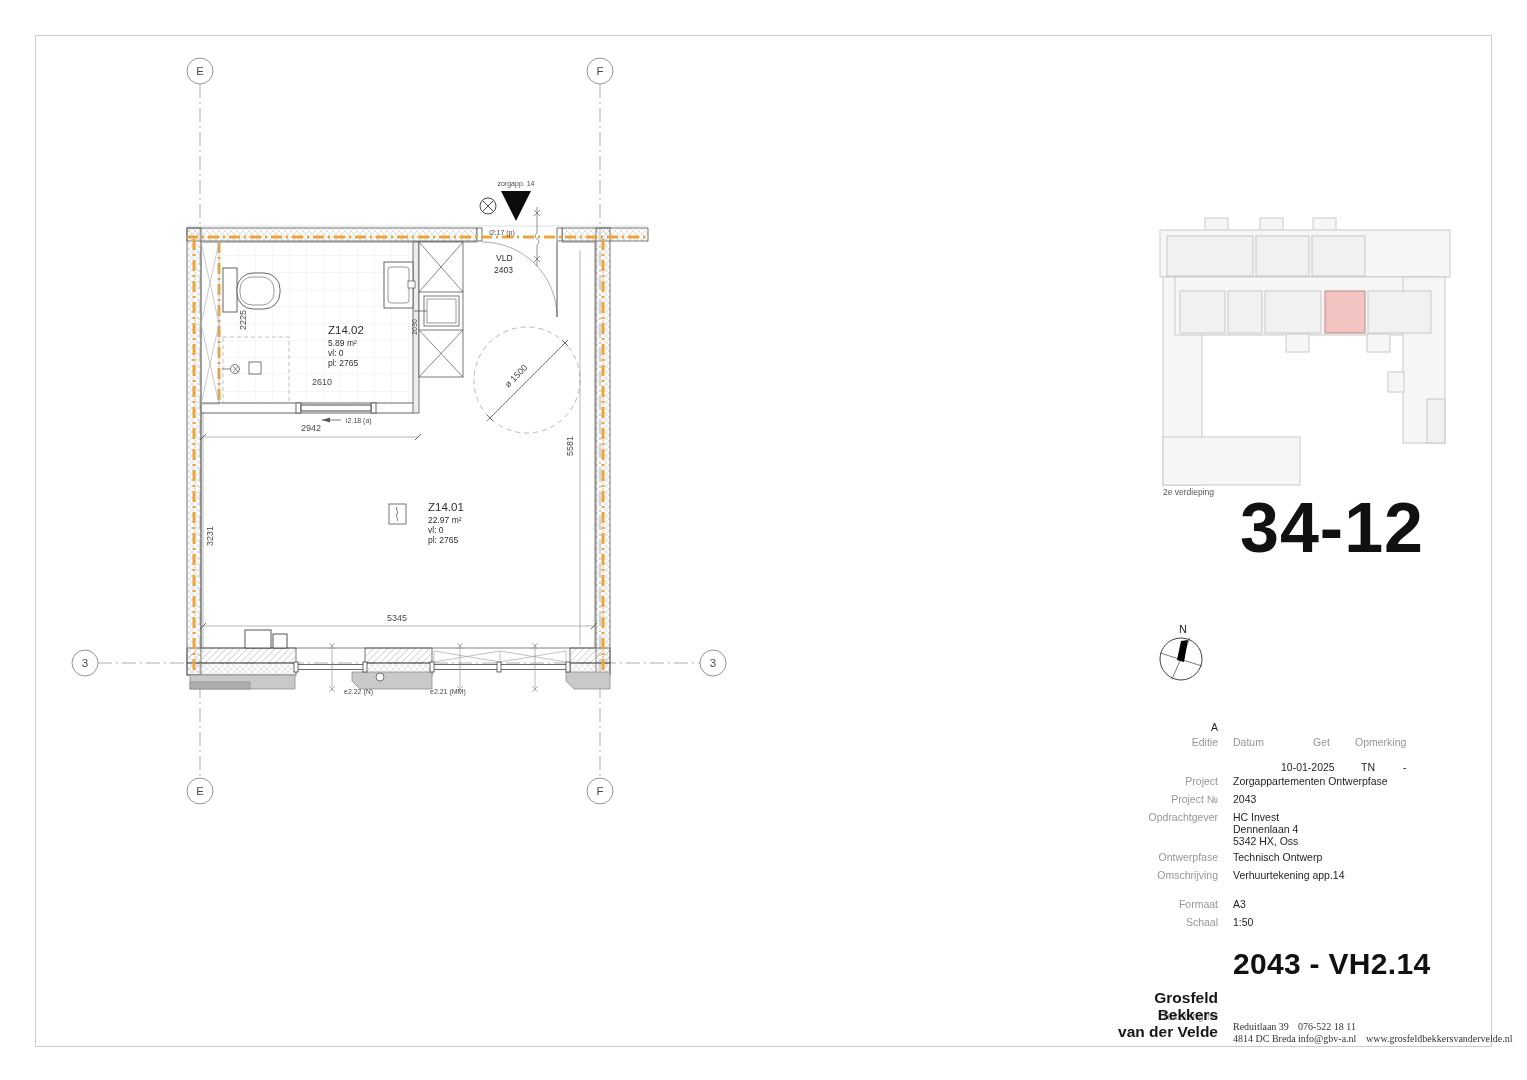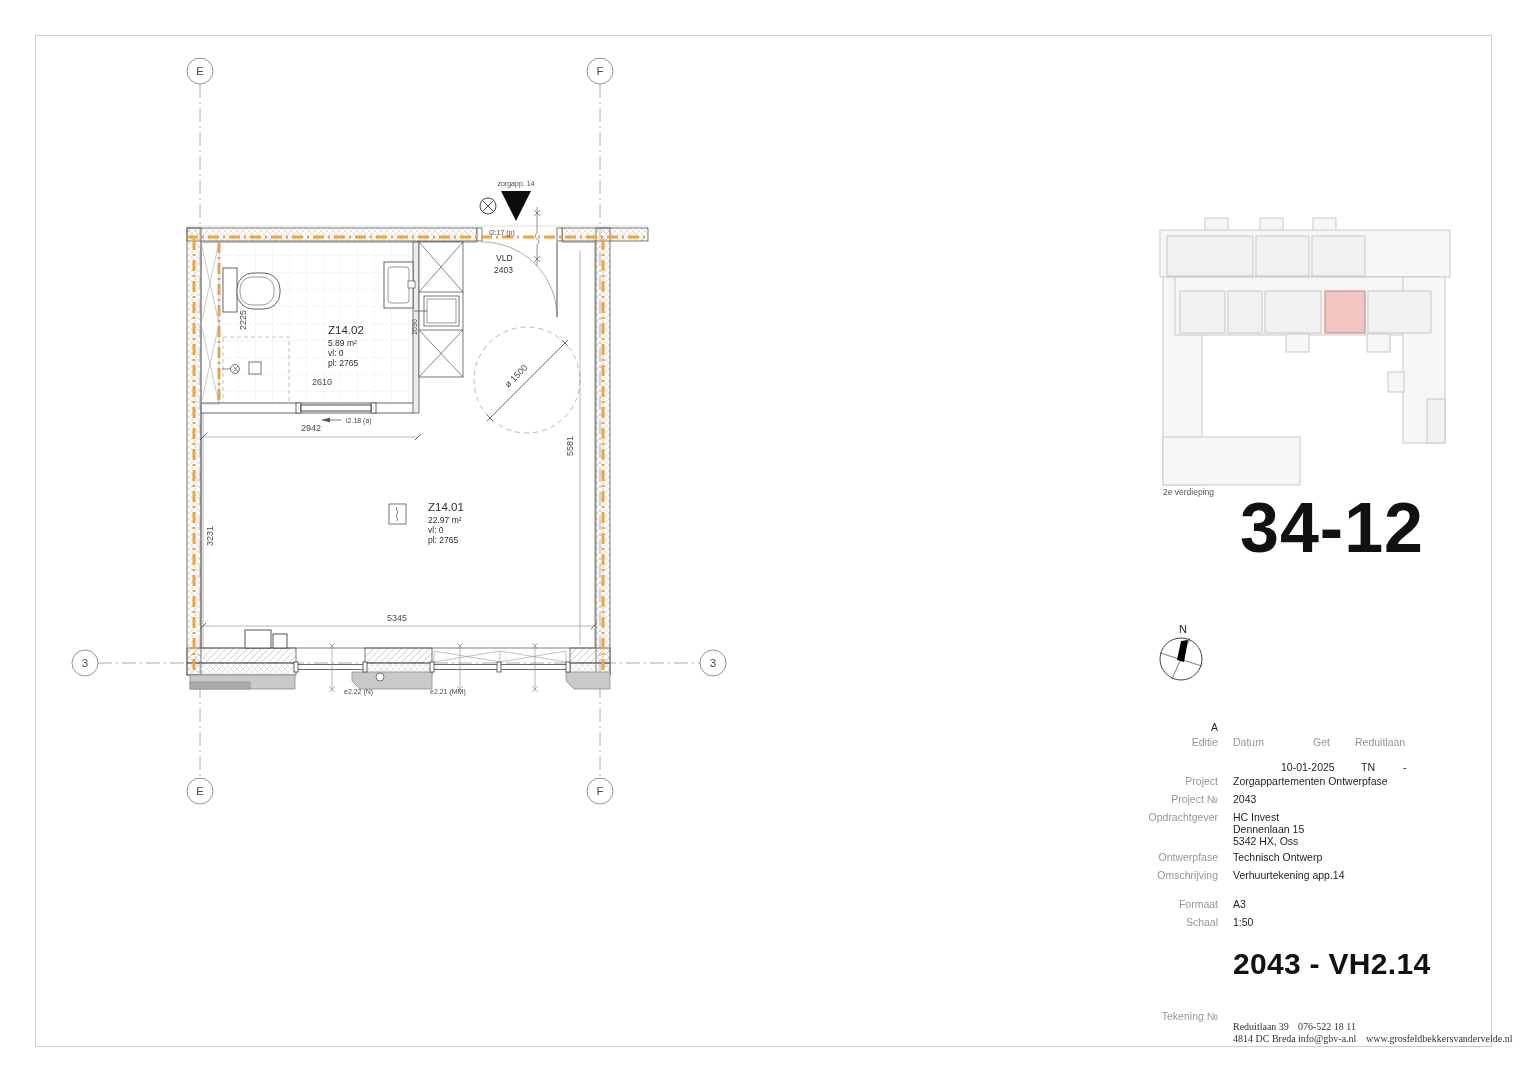"Reduitlaan" span { text: Reduitlaan -> Opmerking }
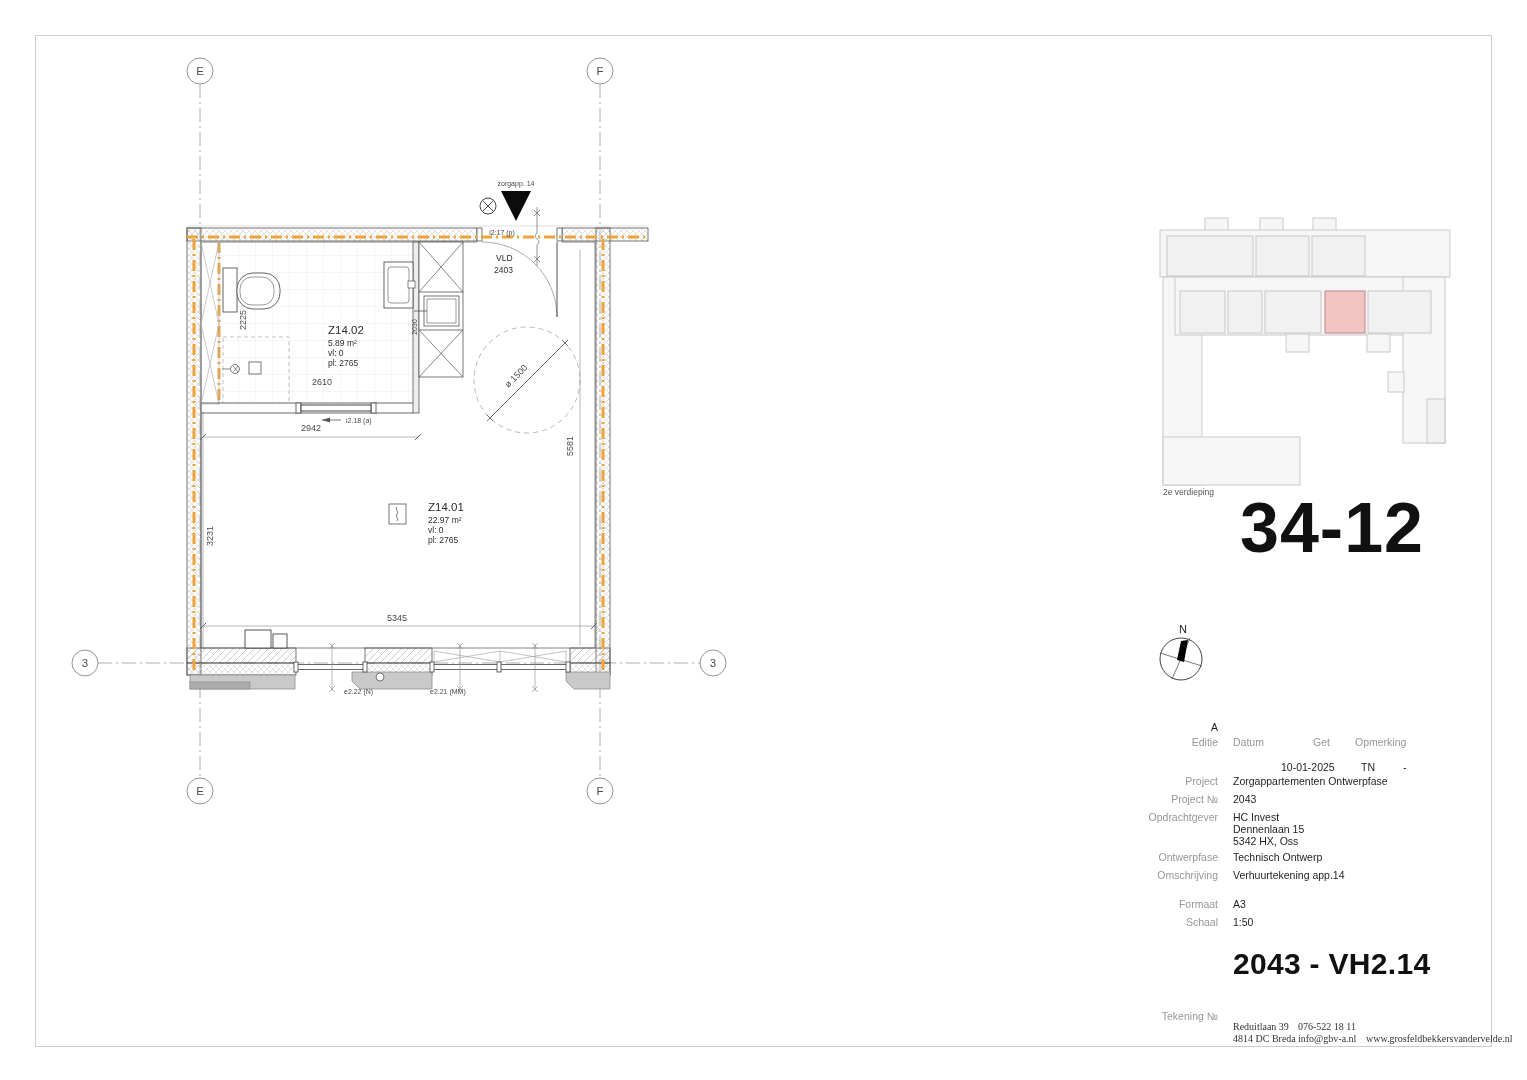"Dennenlaan 15" div.tvalue { text: 15 -> 4 }
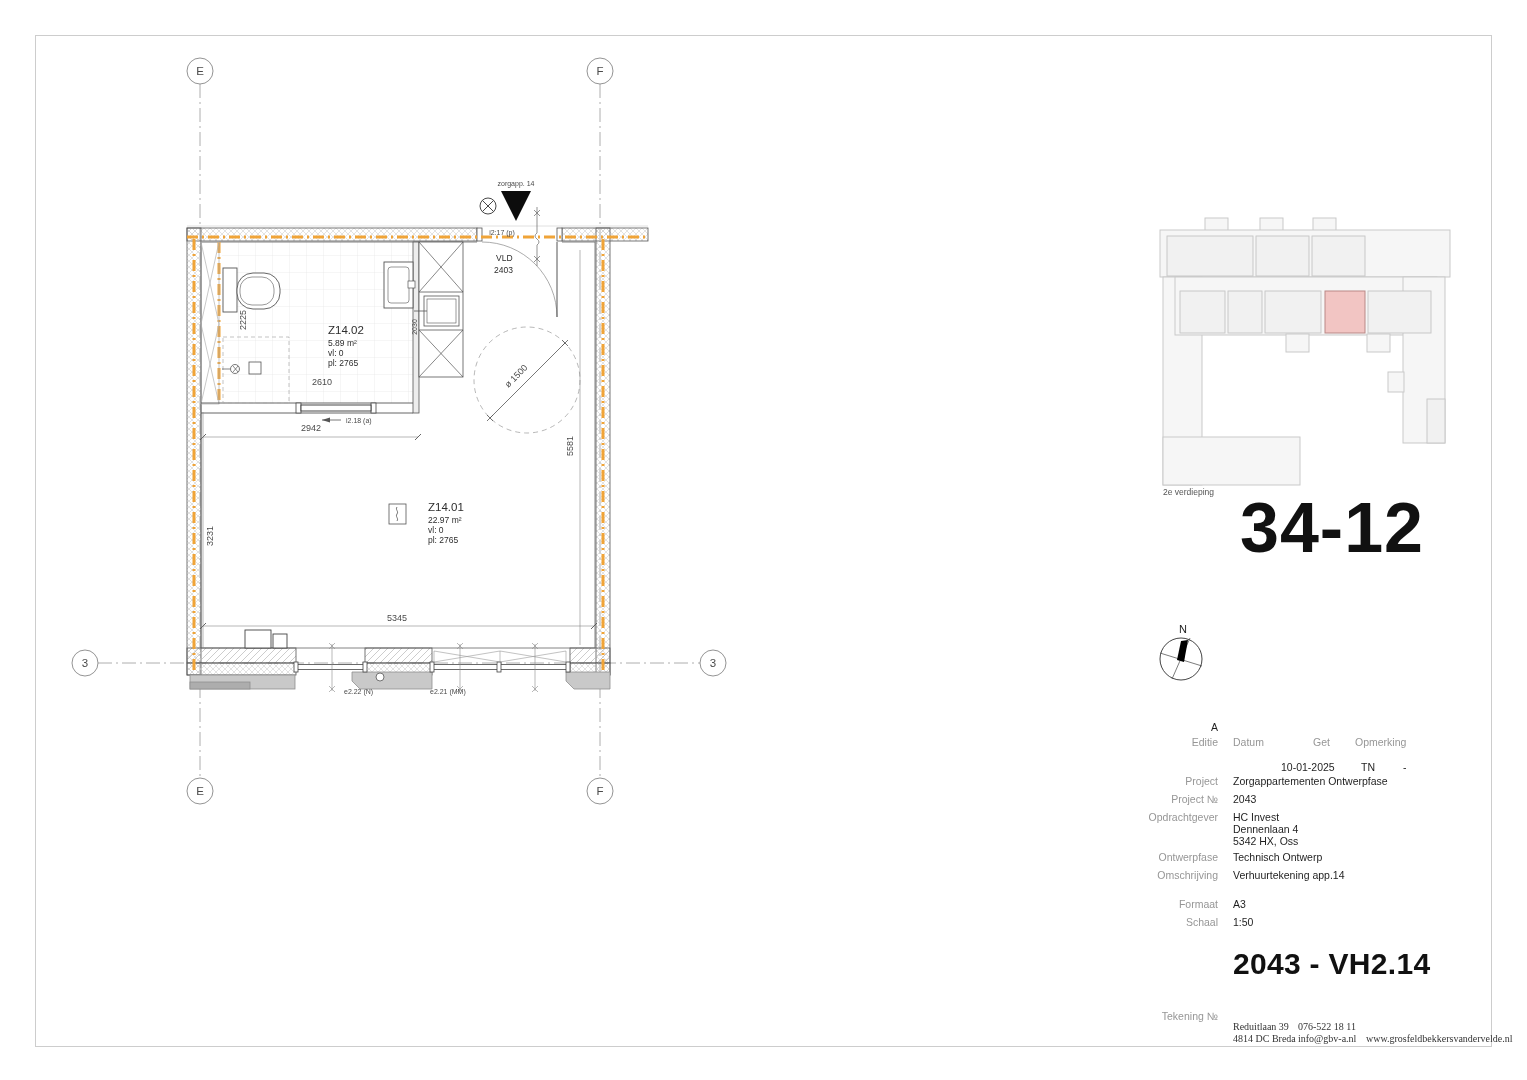"Grosfeld" div.logo { html: none -> <div> <div>Grosfeld</div> <div>Bekkers</div> <div>van der Velde</div> </div> }
